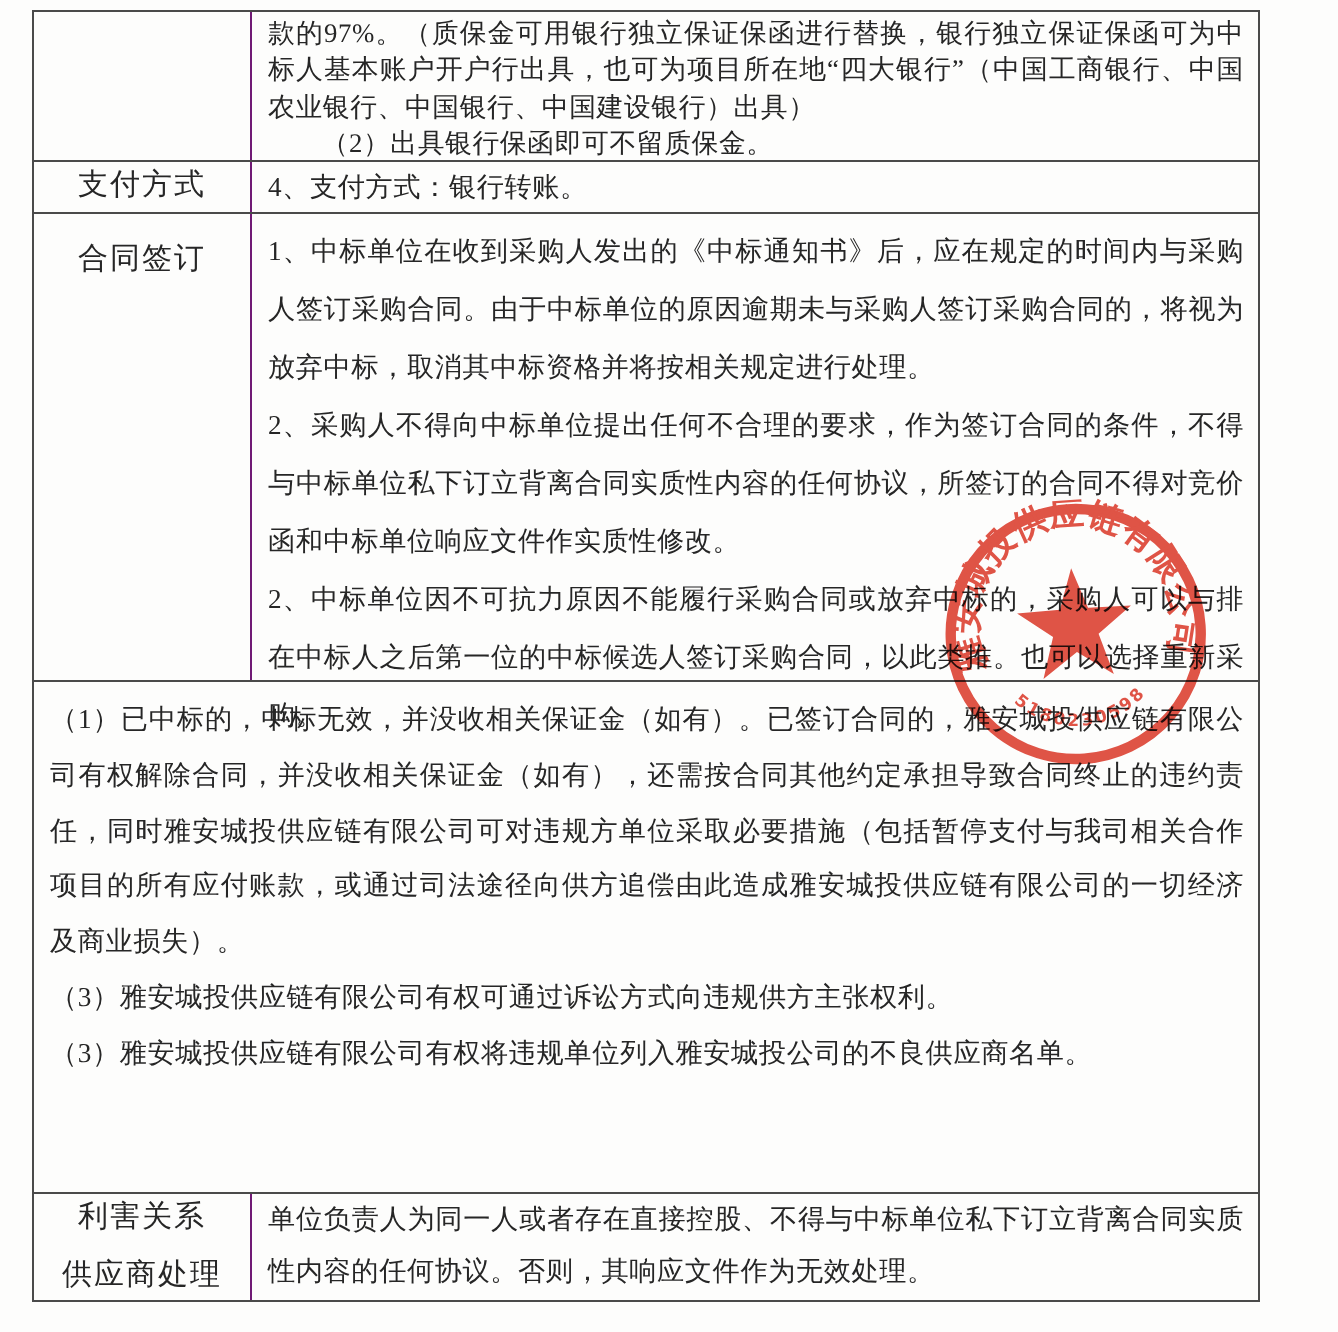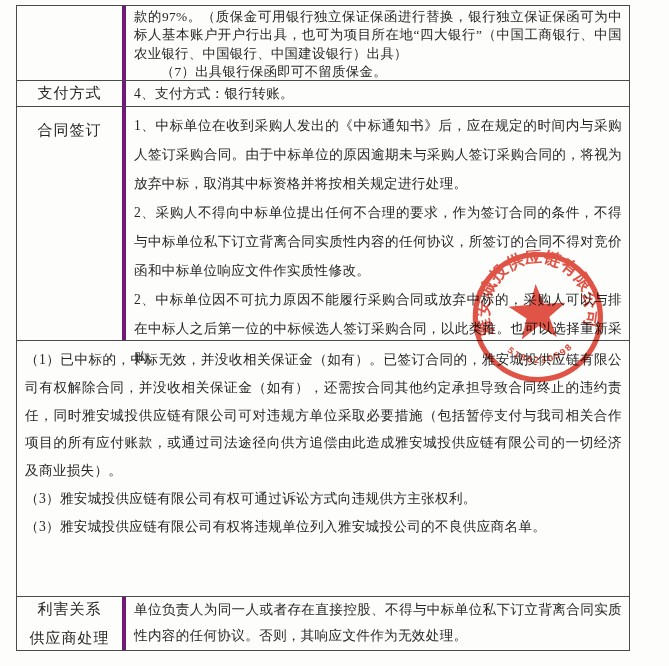"（7）出具银行保函即可不留质保金。" div.para { text: 7 -> 2 }
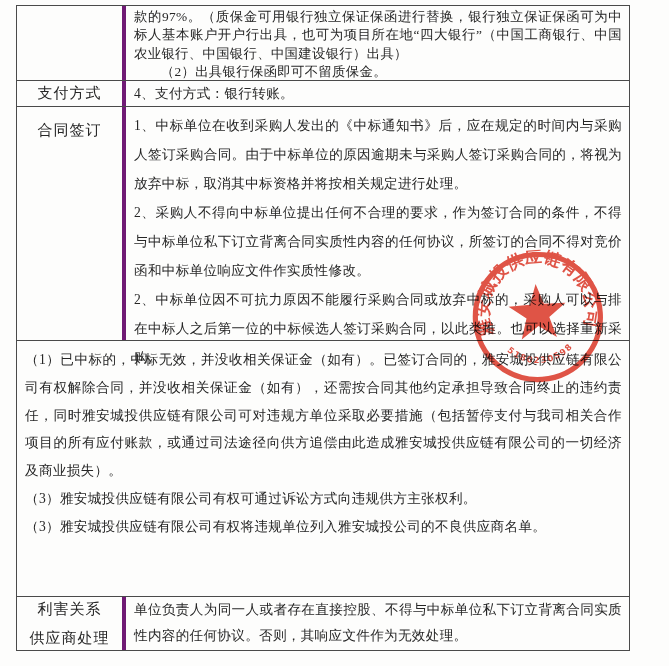"支付方式" .cell-label { border-right: 4px solid #701a75 -> 1px solid #701a75 }
